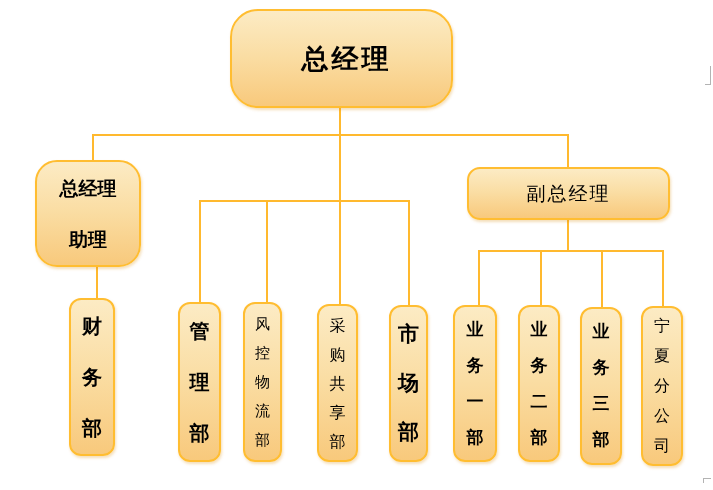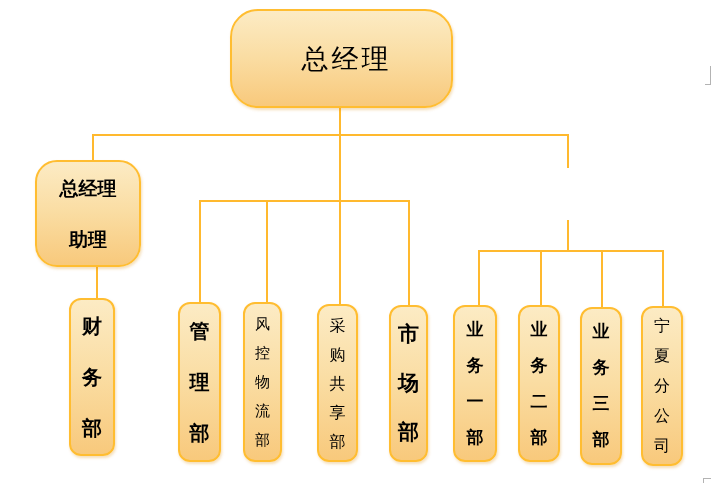"总经理" span.lbl { font-weight: normal -> bold }
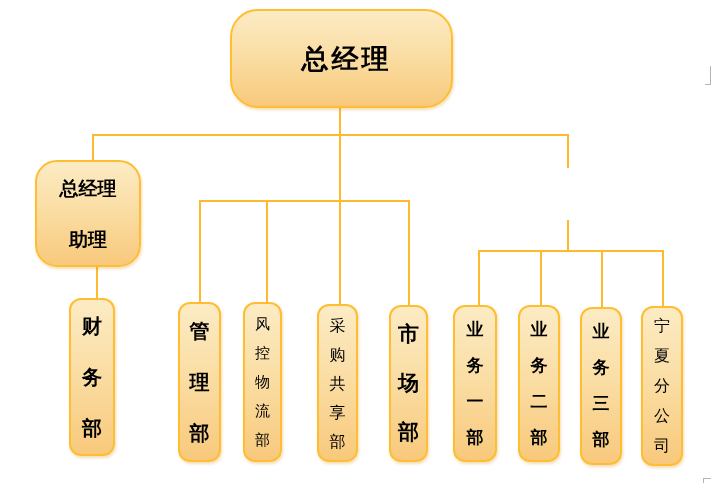"副总经理" div.node { html: none -> <div> <span>副总经理</span> </div> }
